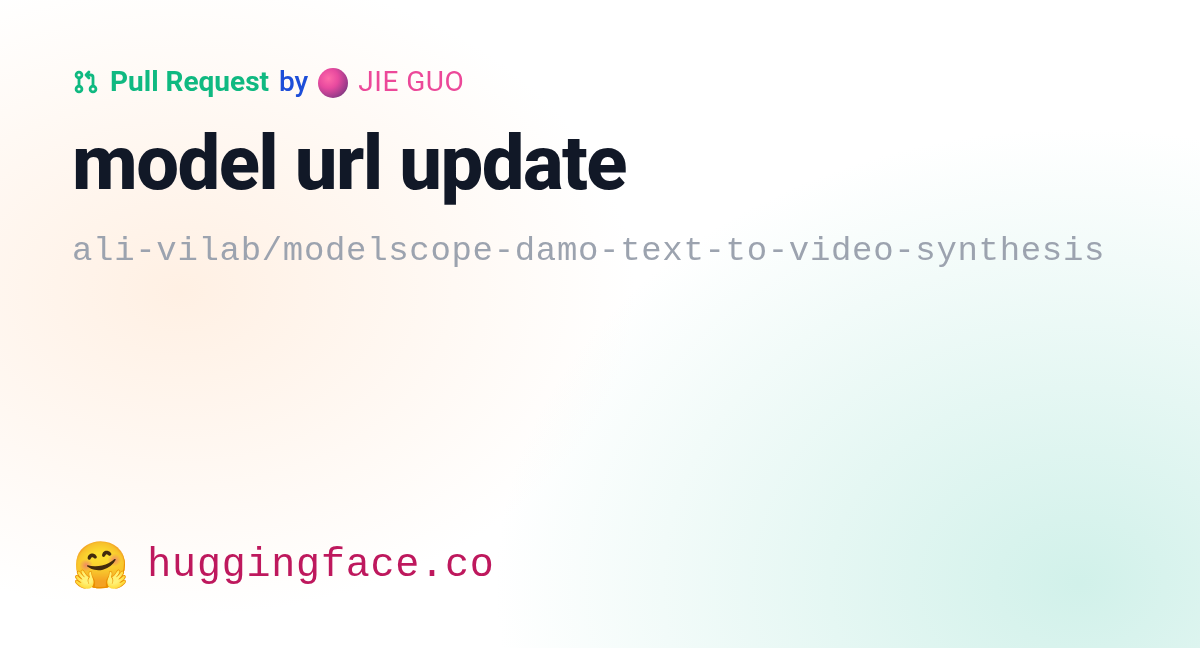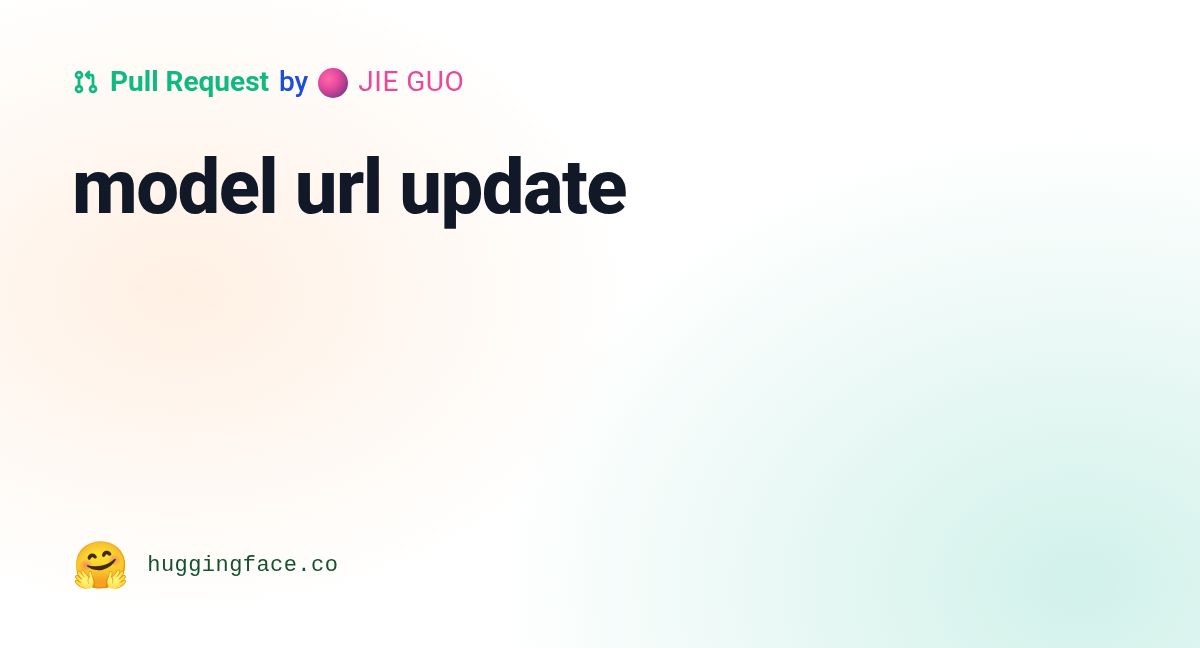"model url update" .title { margin-top: 50px -> 26px }
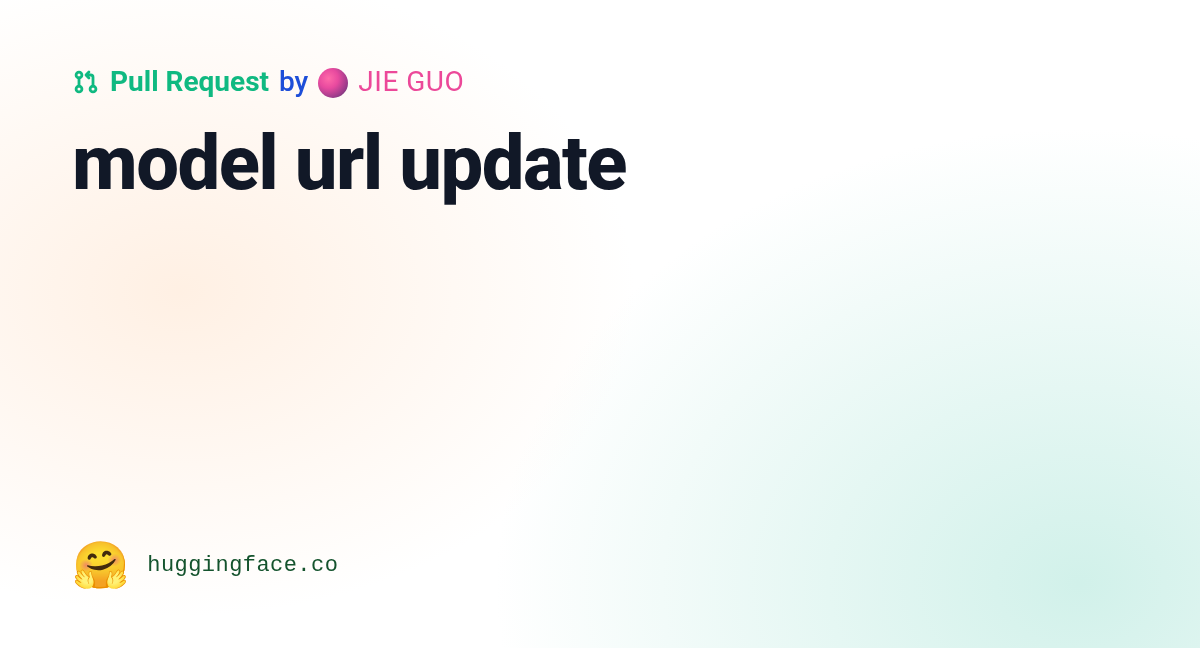"ali-vilab/modelscope-damo-text-to-video-" div.repo-path { html: none -> <div>ali-vilab/modelscope-damo-text-to-video-synthesis</div> }
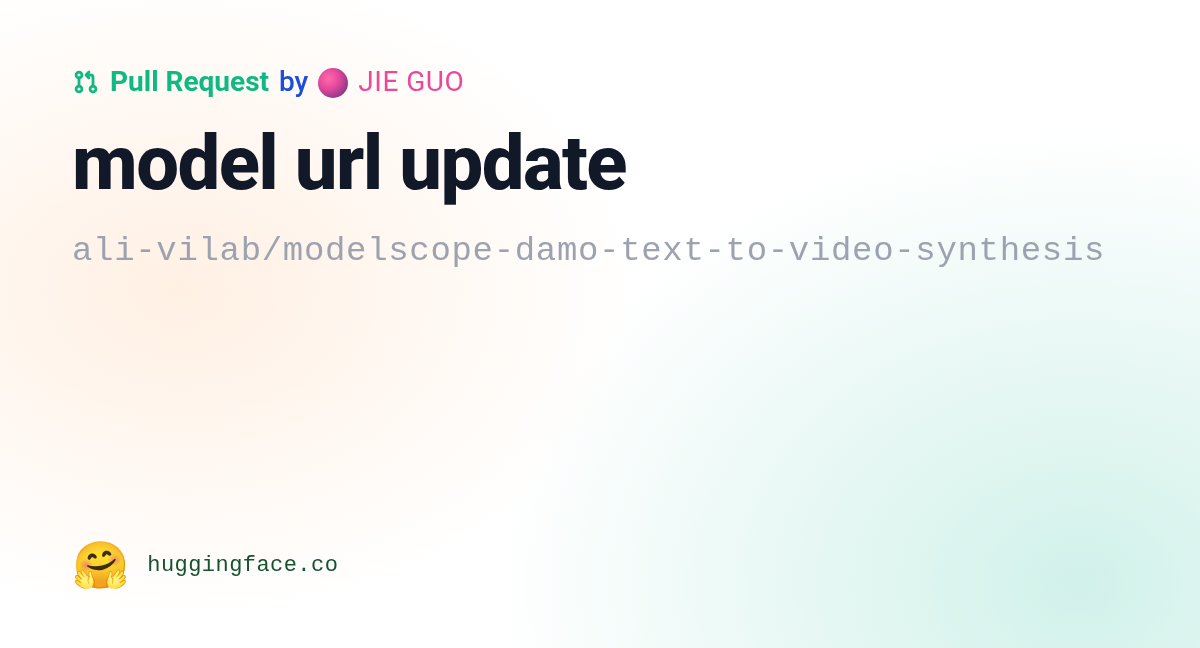"huggingface.co" .site-url { color: #14532d -> #be185d; font-size: 22px -> 40px }
